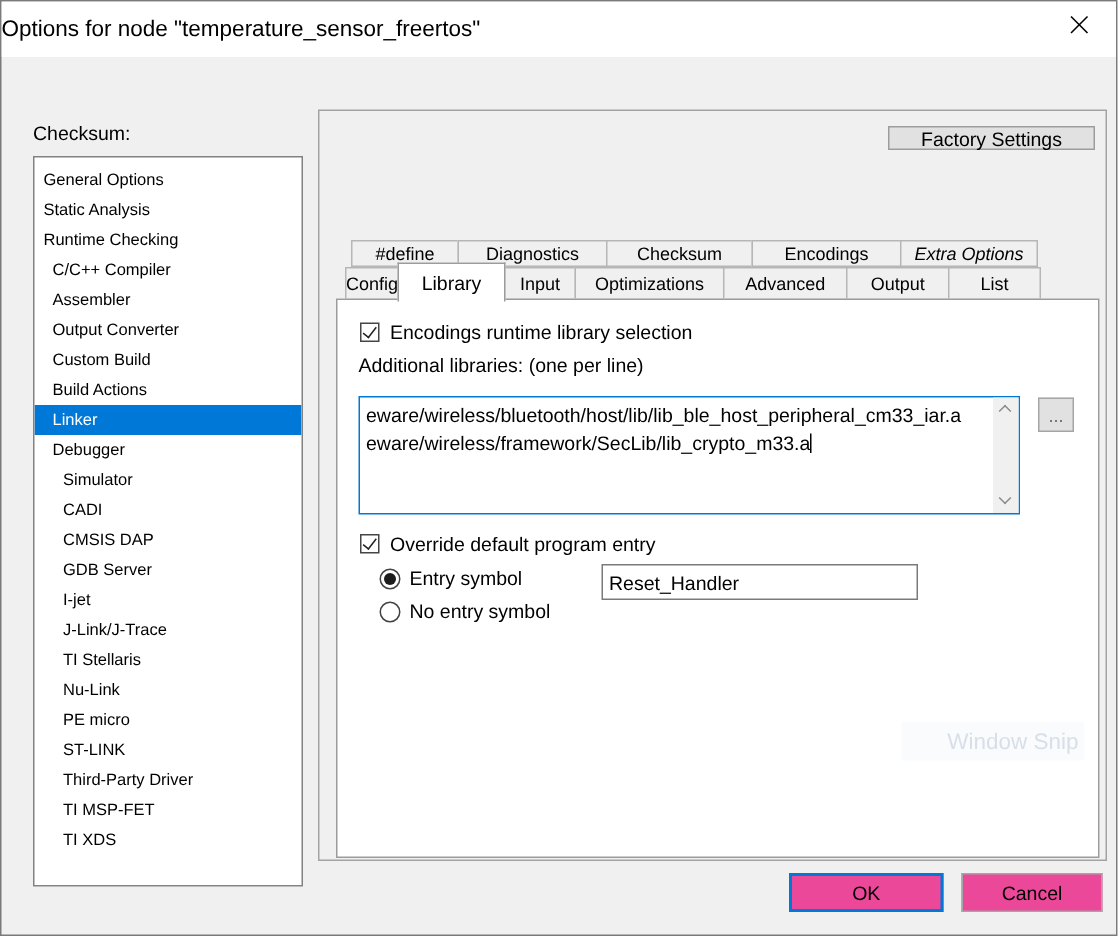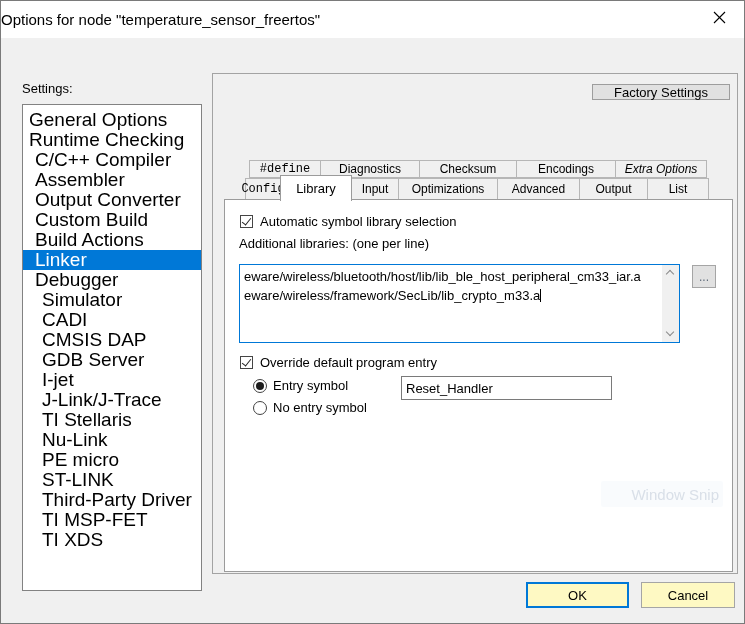"Settings:" div.category-label { text: Settings -> Checksum }
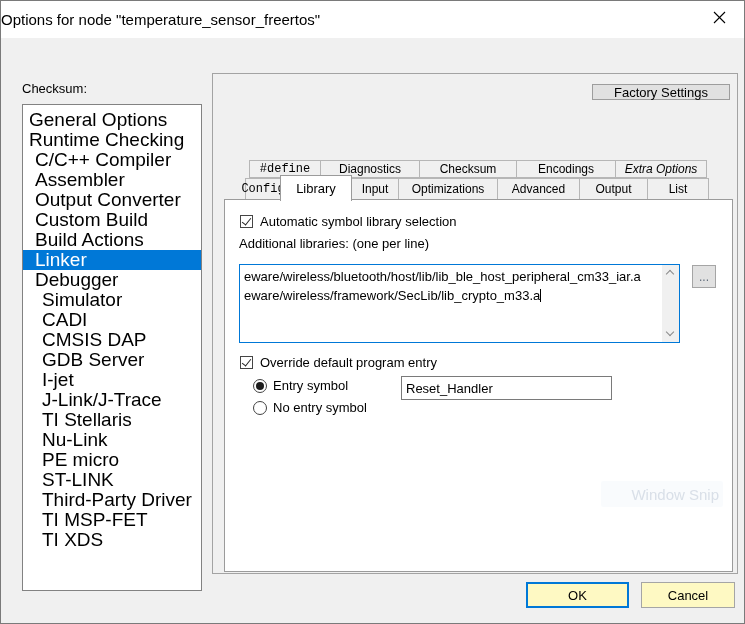"General Options" .list-item { font-size: 19px -> 11px }
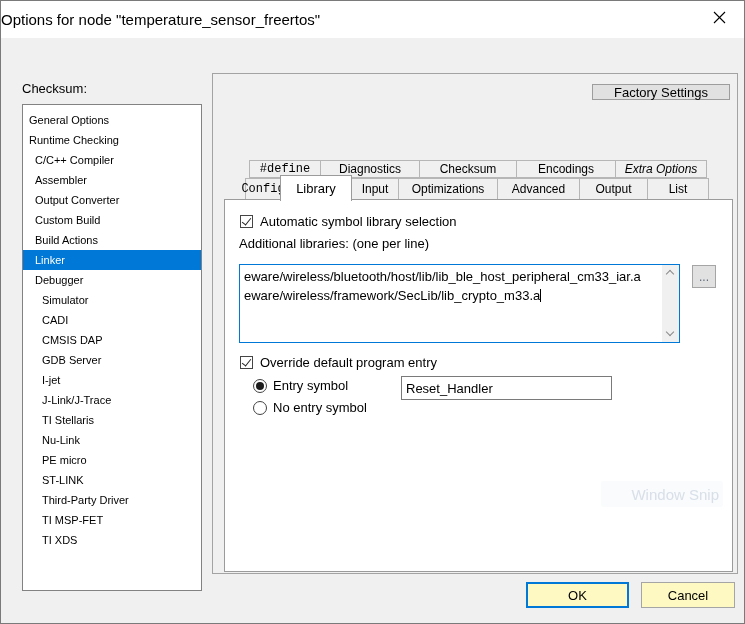"Static Analysis" div.list-item { html: none -> <div>Static Analysis</div> }
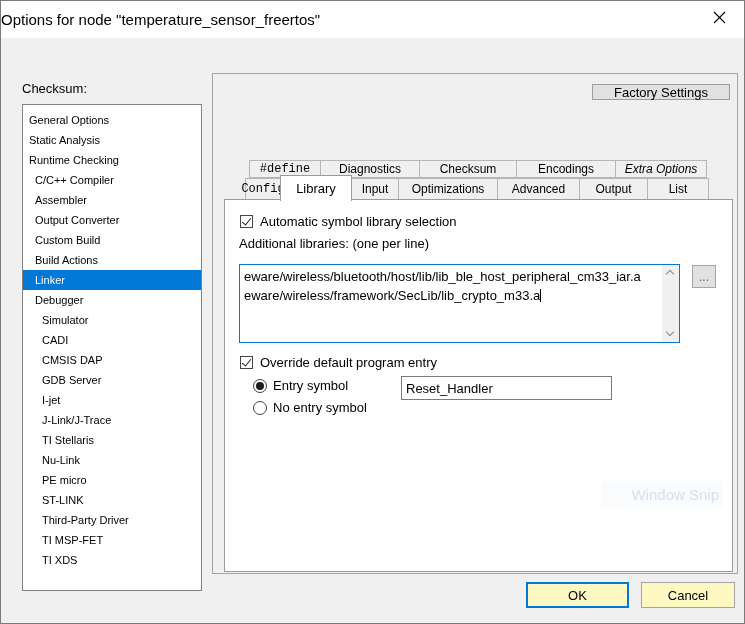"#define" .tabs-row .tab:first-child { font-family: Liberation Mono, monospace -> none; margin-left: 15px -> 0 }
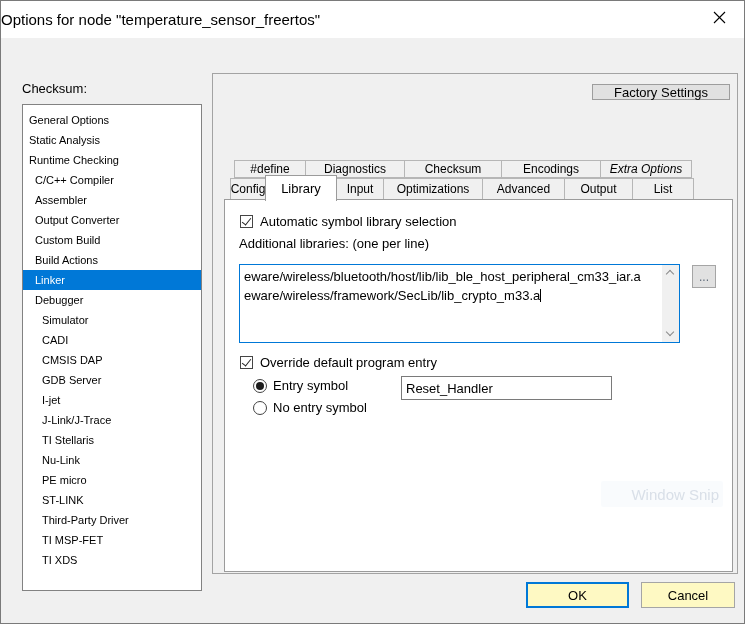"Automatic symbol library selection" span.lbl { text: Automatic symbol -> Encodings runtime }
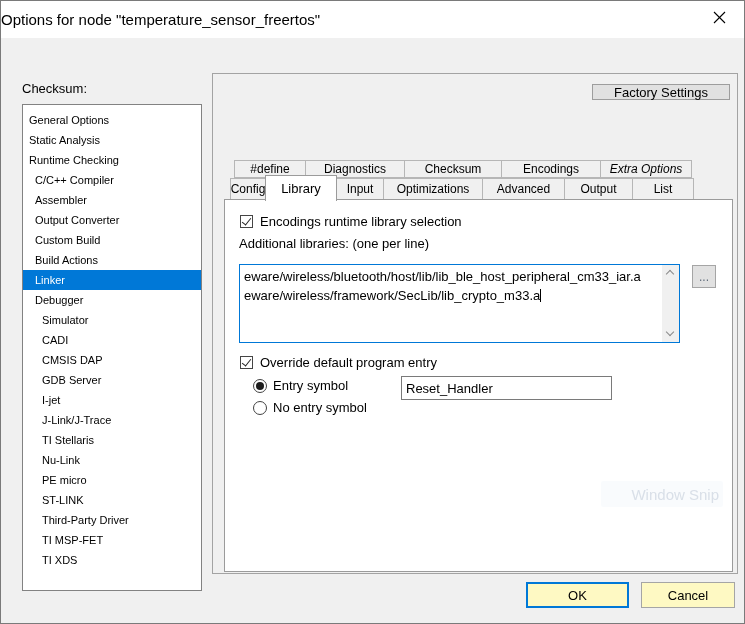"OK" .btn { background: #fef9c3 -> #ec4899 }
